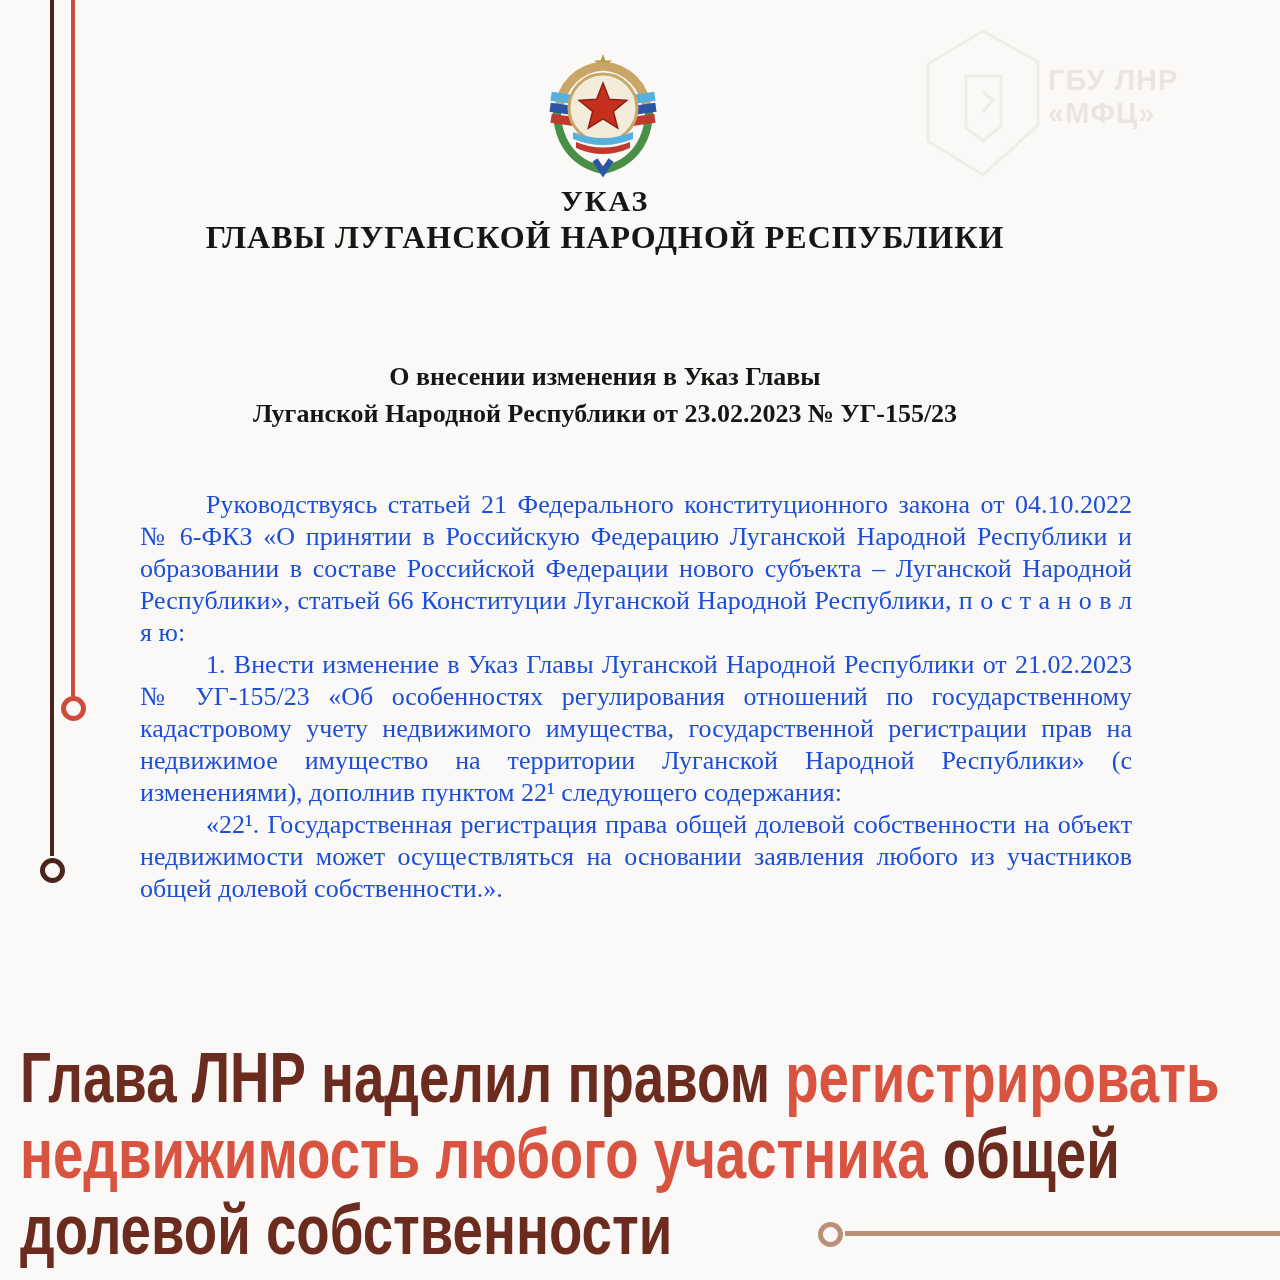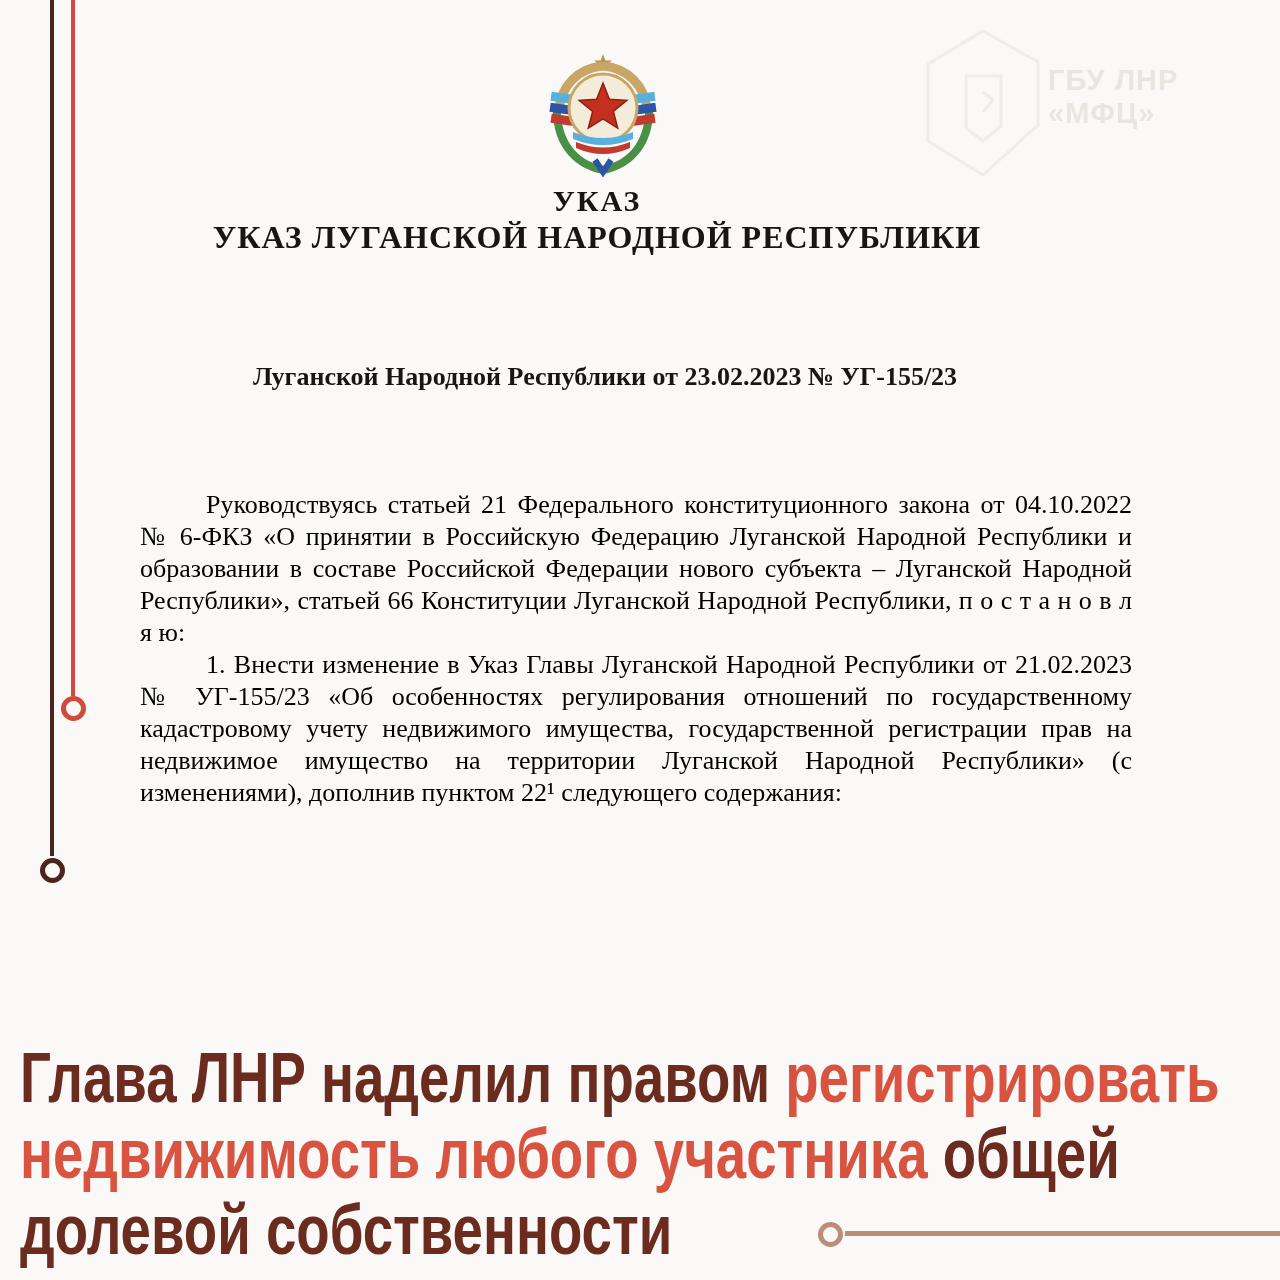"УКАЗ" .doc-head { left: 132px -> 140px }
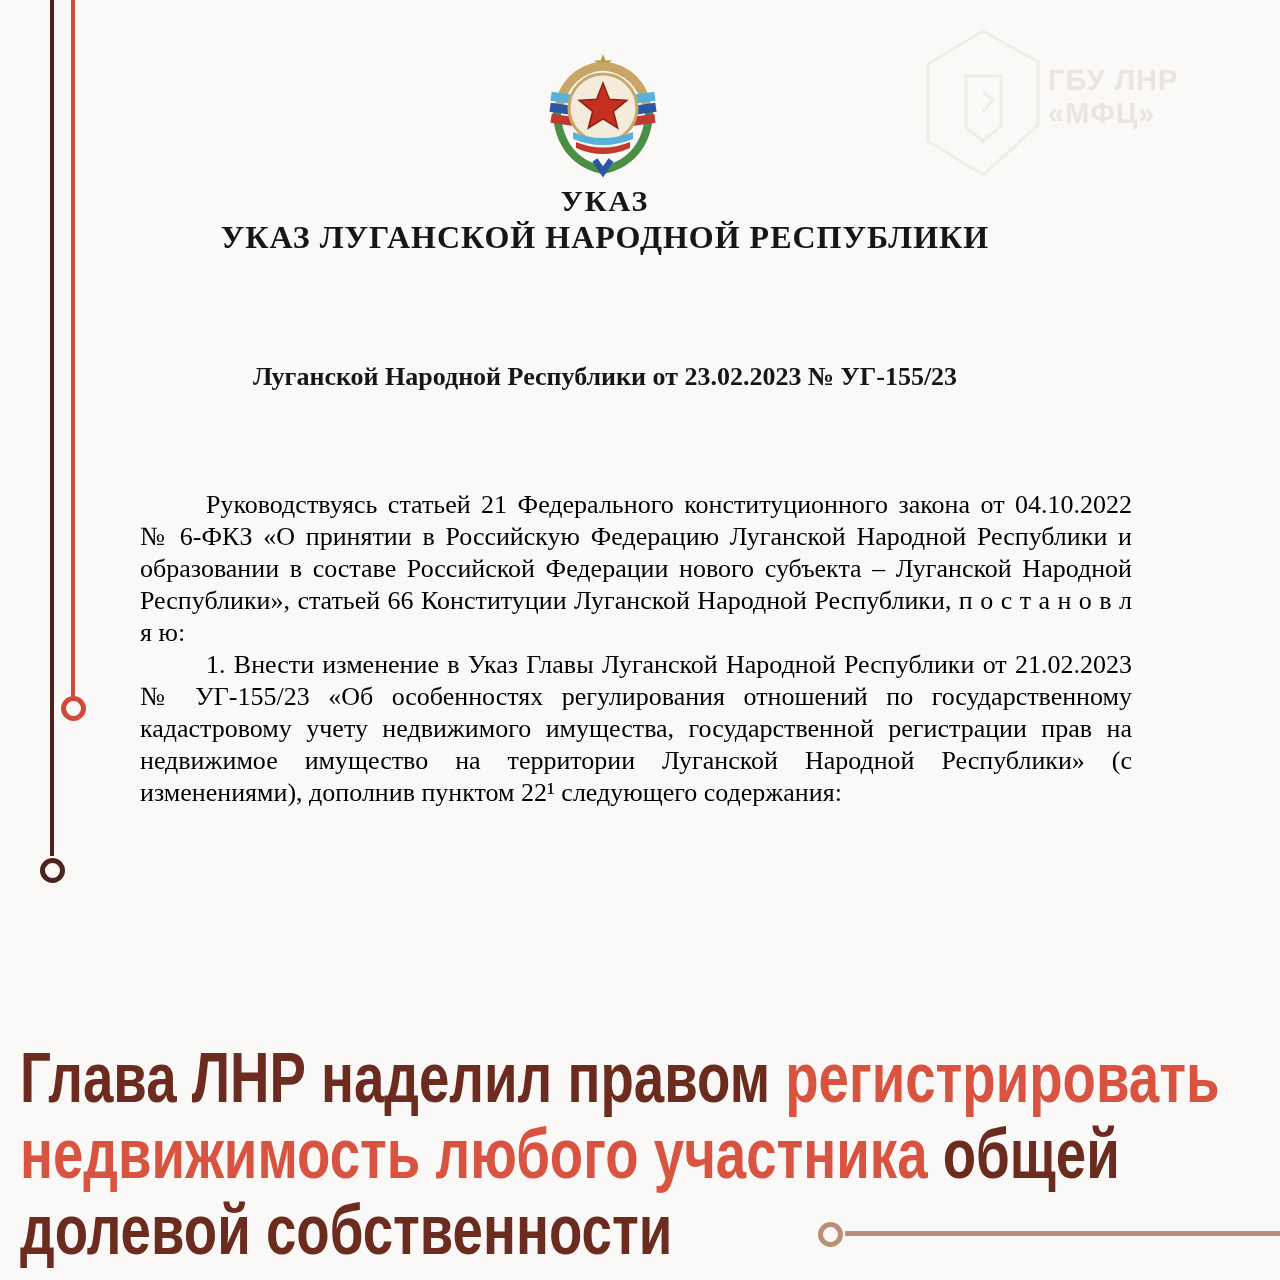"УКАЗ ЛУГАНСКОЙ НАРОДНОЙ РЕСПУБЛИКИ" div.doc-title2 { text: УКАЗ -> ГЛАВЫ }
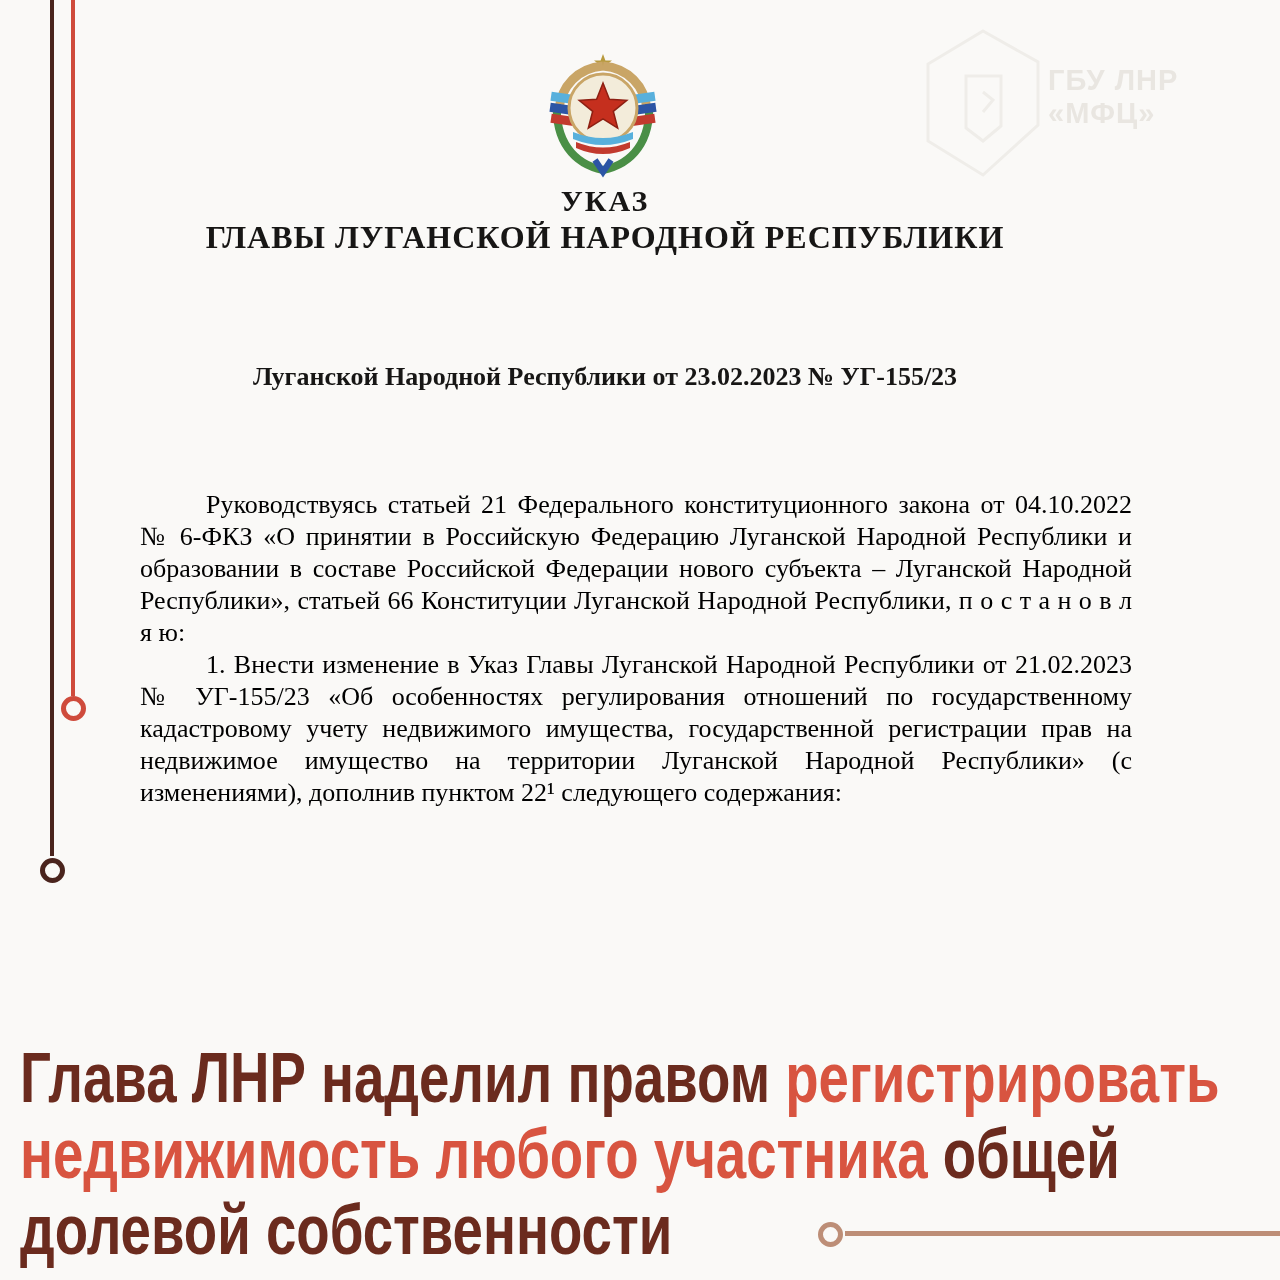"О внесении изменения в Указ" div { html: none -> <div>О внесении изменения в Указ Главы</div> }
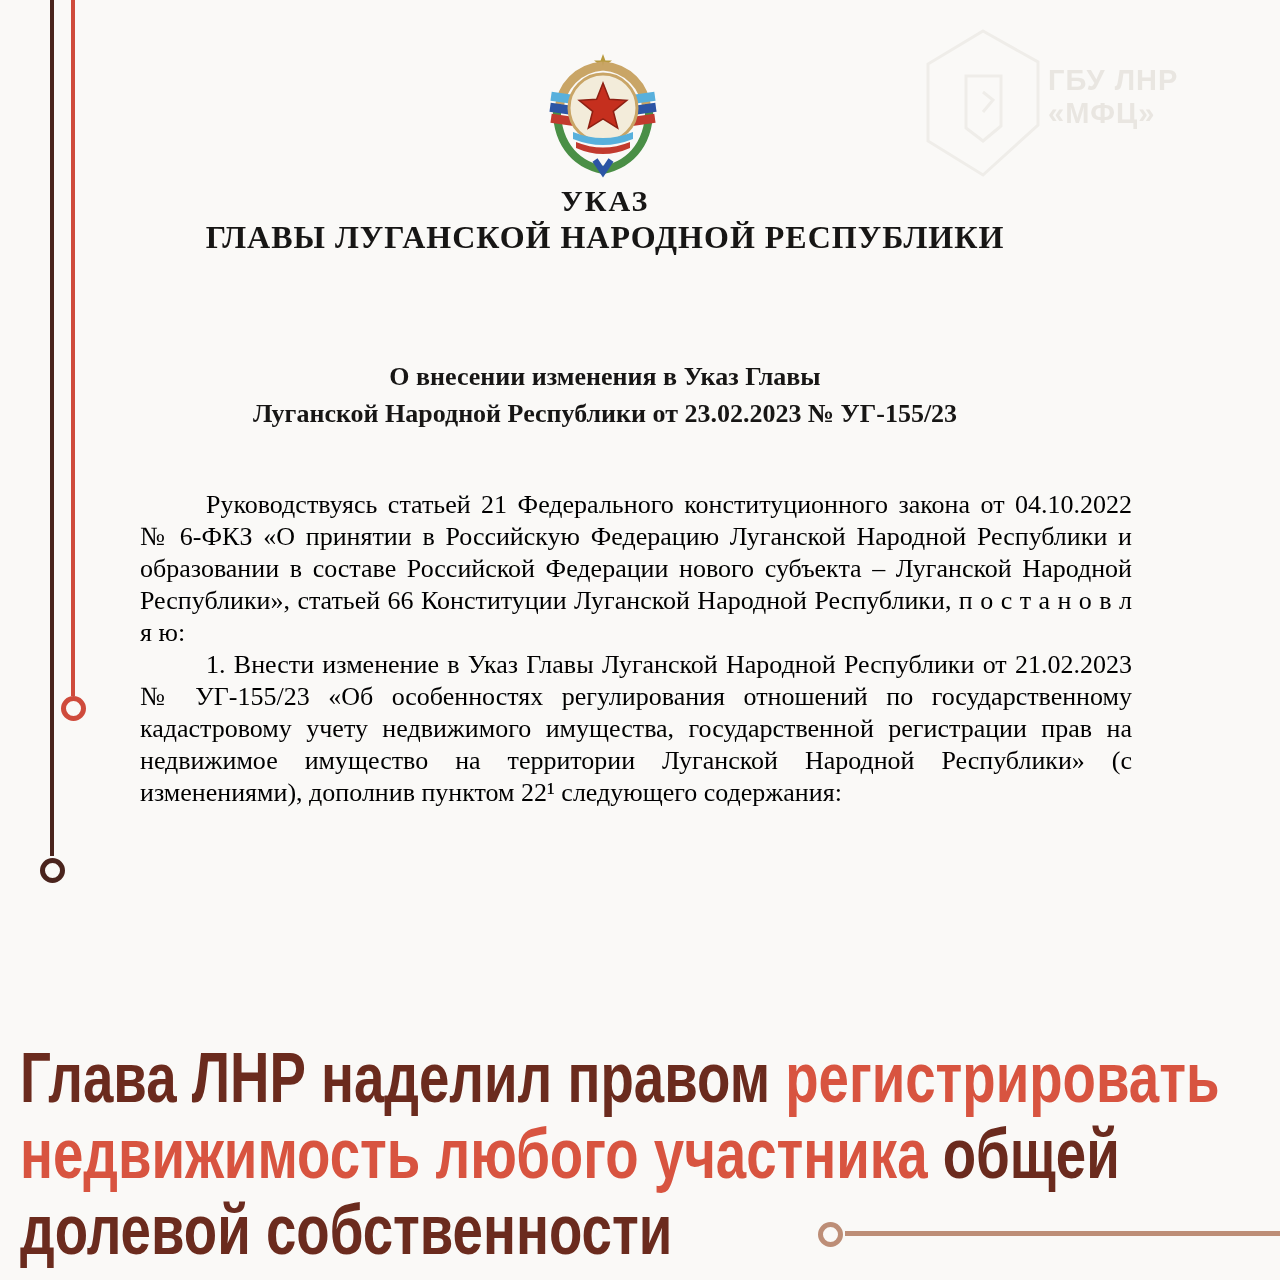"Руководствуясь статьей 21 Федерального" .doc-body { color: #000000 -> #1d4ed8 }
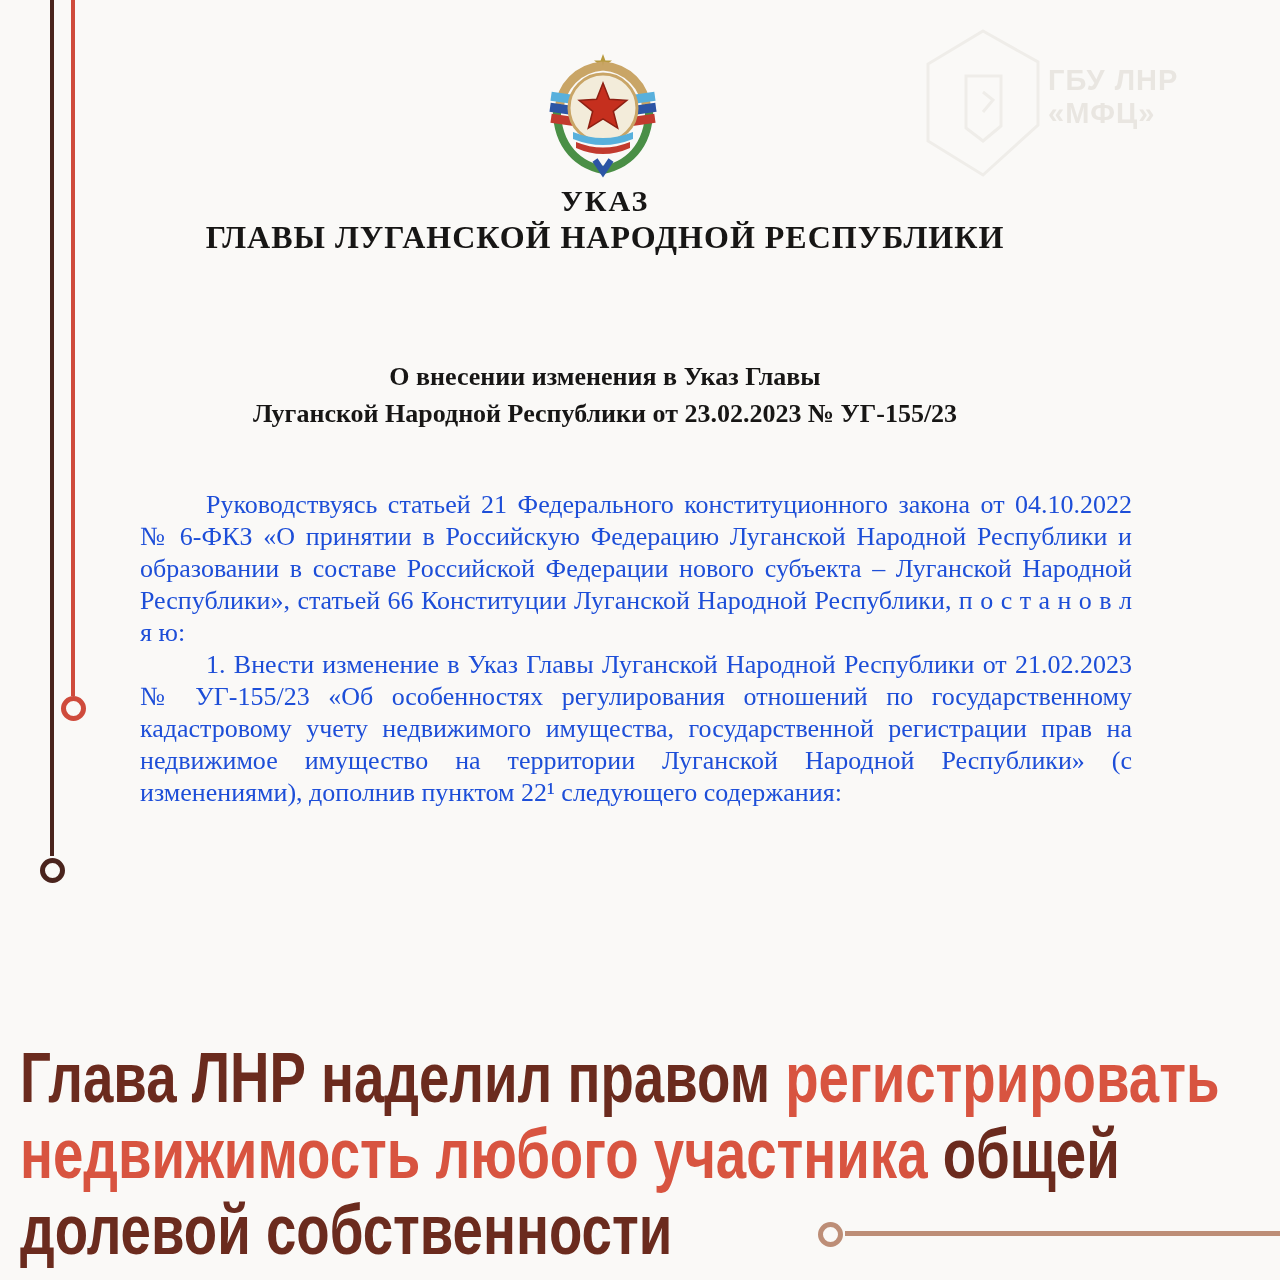"«22¹. Государственная регистрация права" p { html: none -> <p>«22¹. Государственная регистрация права общей долевой собственности на объект недвижимости может осуществляться на основании заявления любого из участников общей долевой собственности.».</p> }
